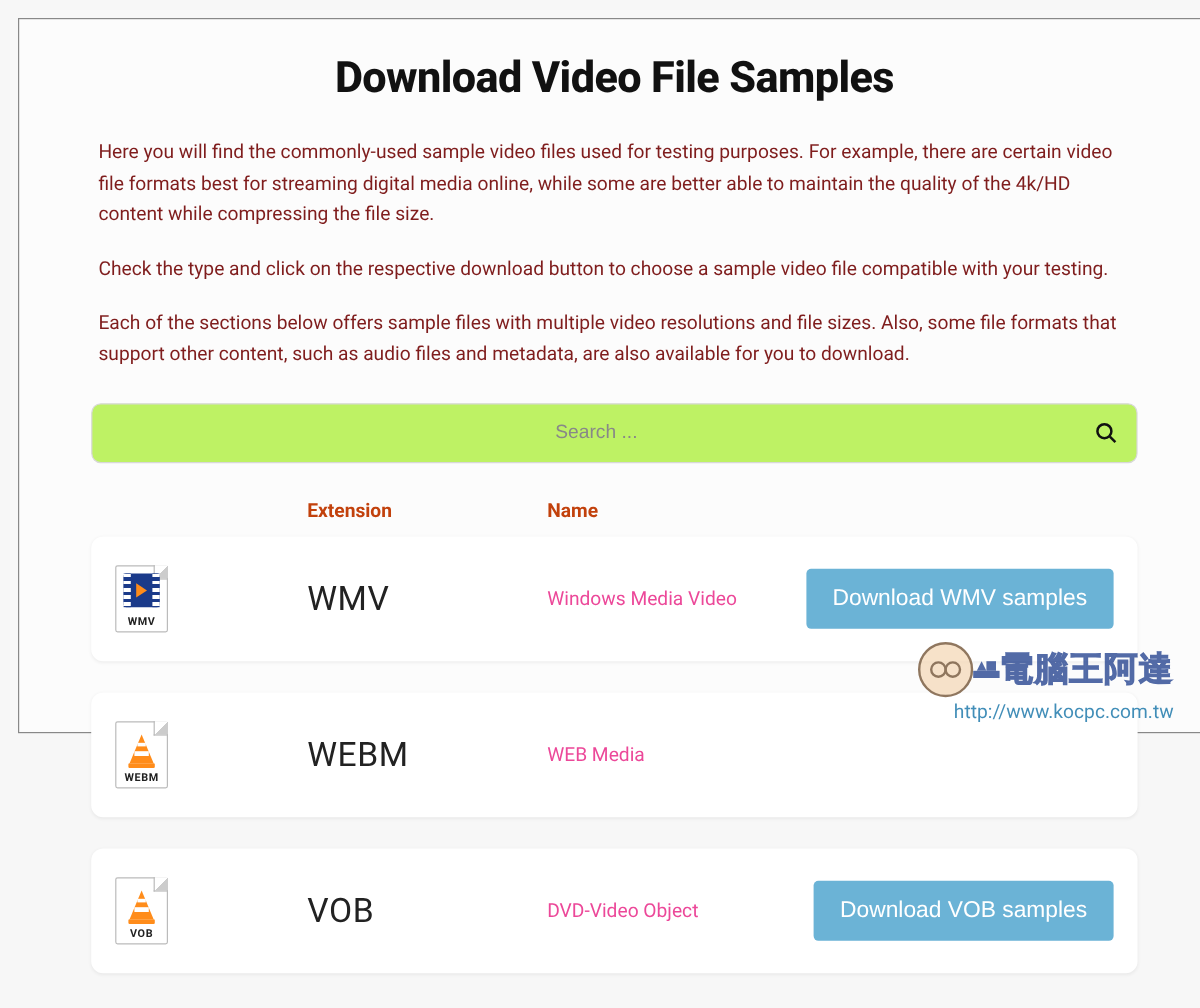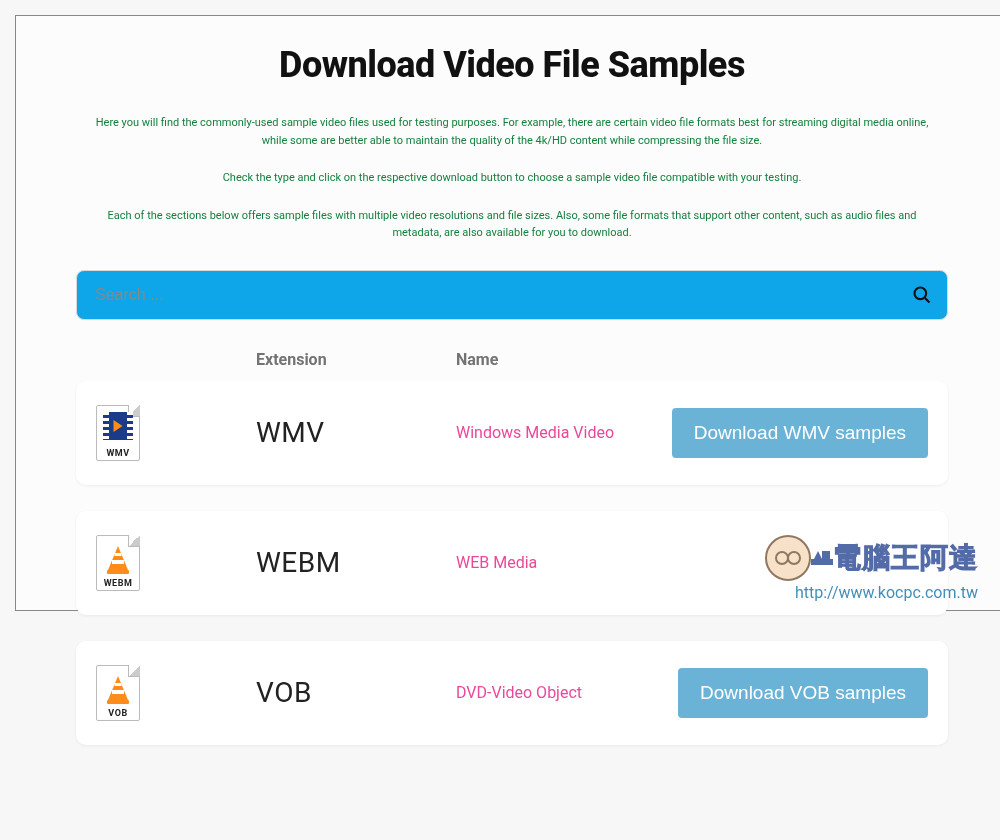"Here you will find the" p.intro { color: #15803d -> #7f1d1d; font-size: 11px -> 16px; text-align: center -> left }
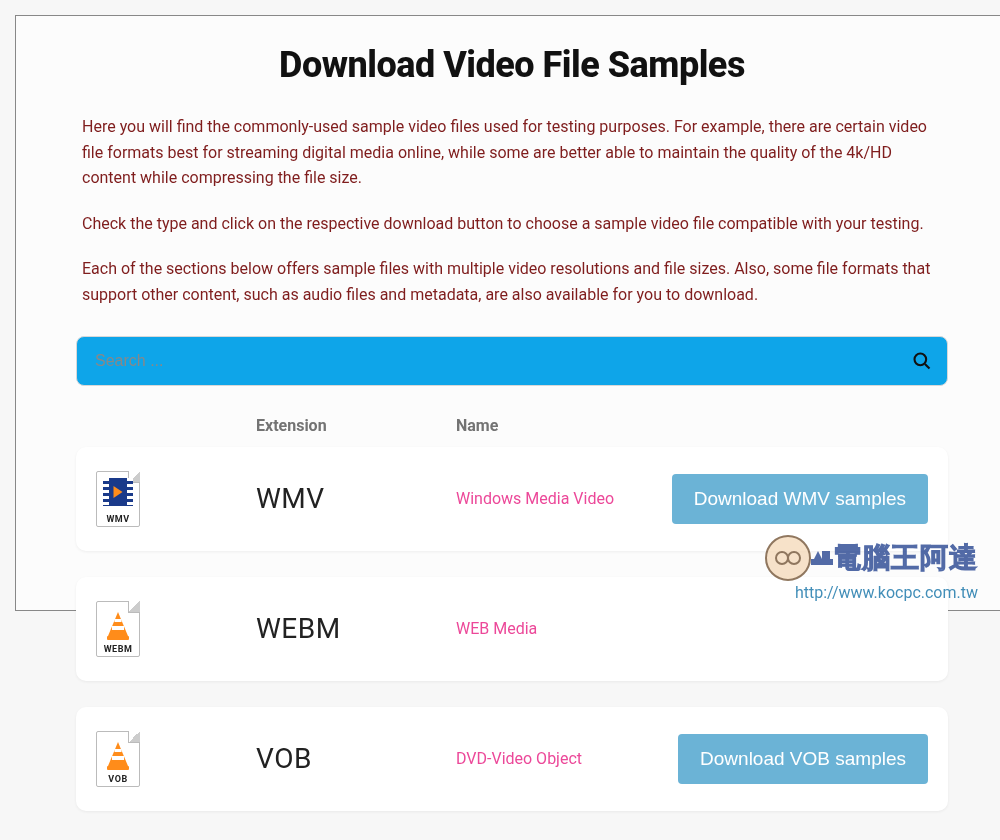"Search ..." .search-input { background: #0ea5e9 -> #bef264; text-align: none -> center }
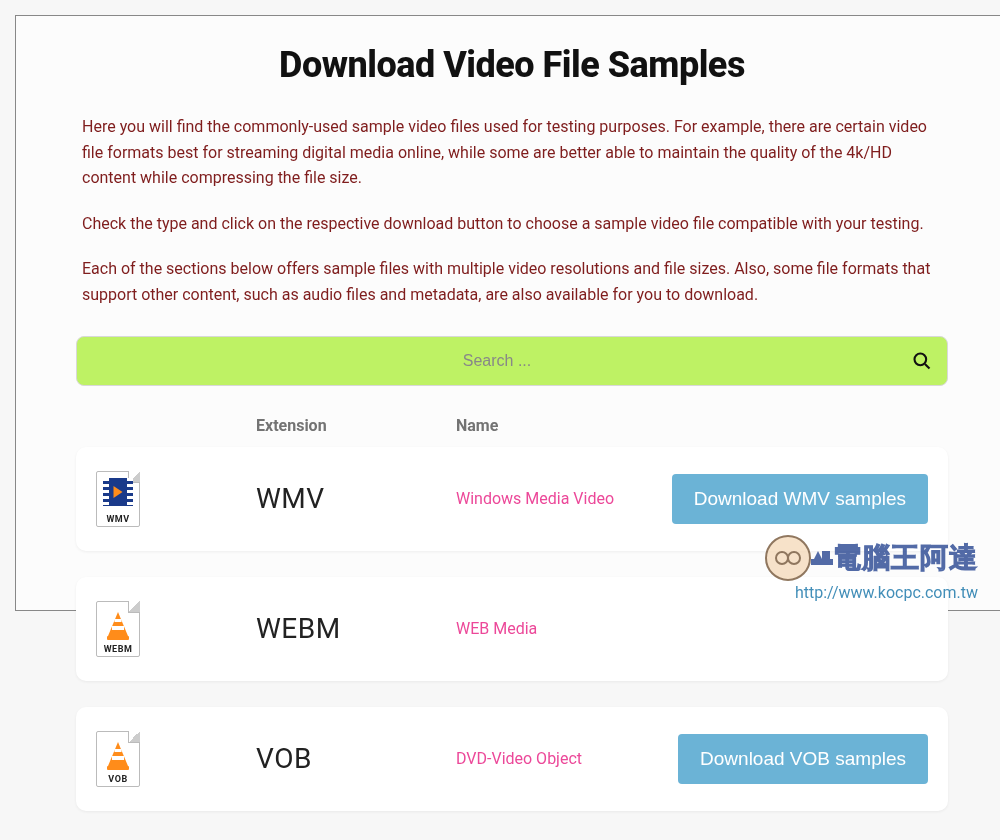"Extension" .table-header { color: #737373 -> #c2410c }
